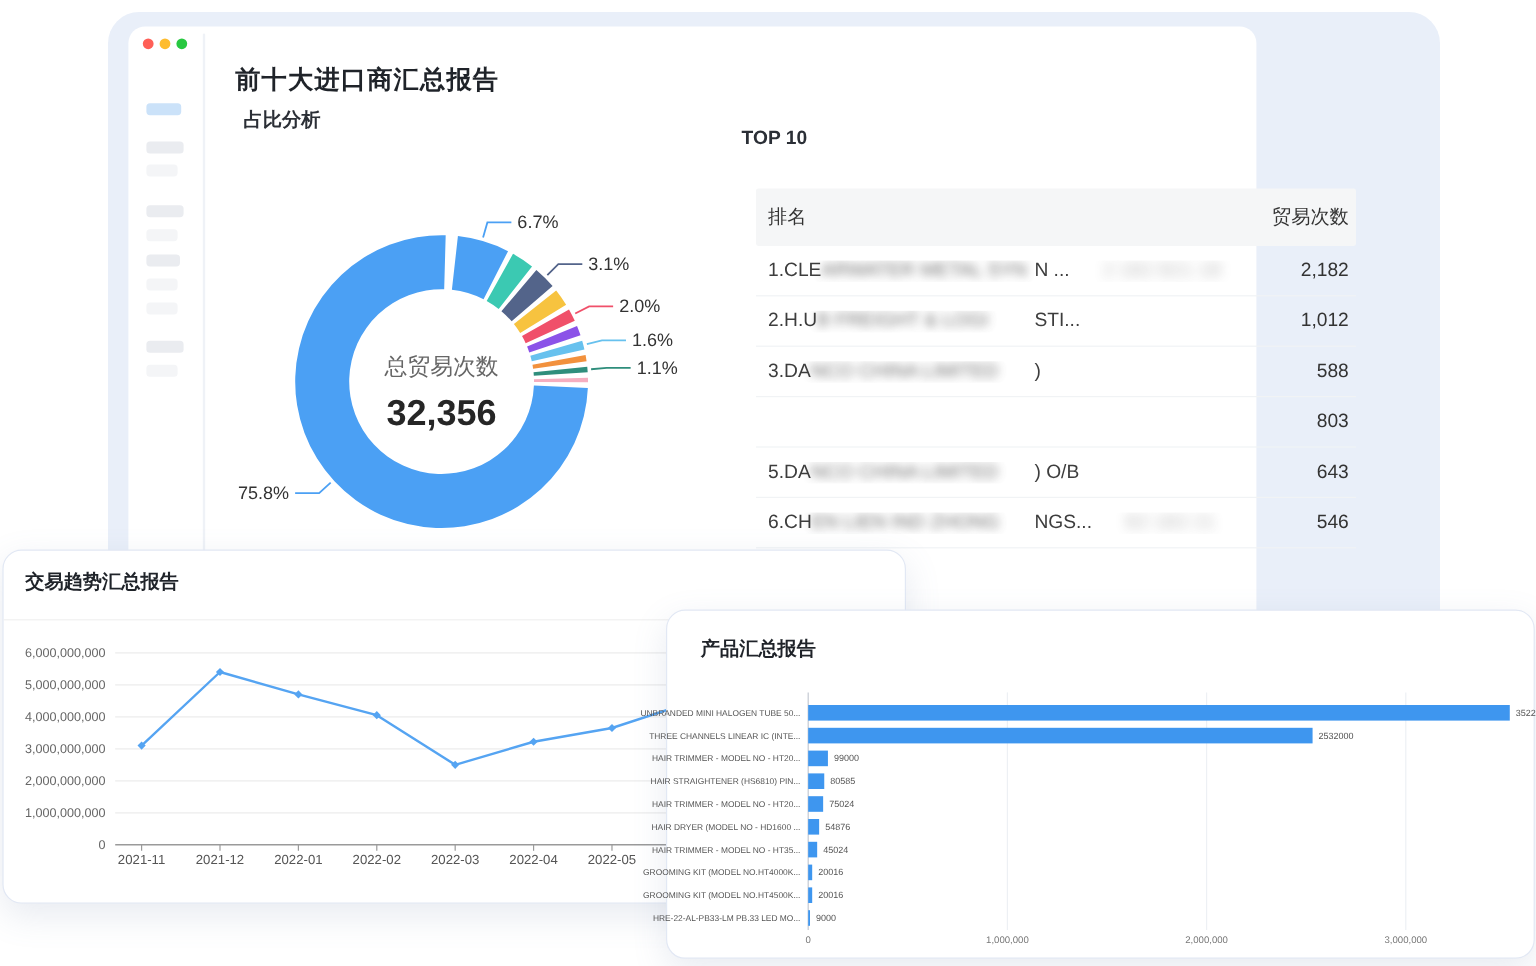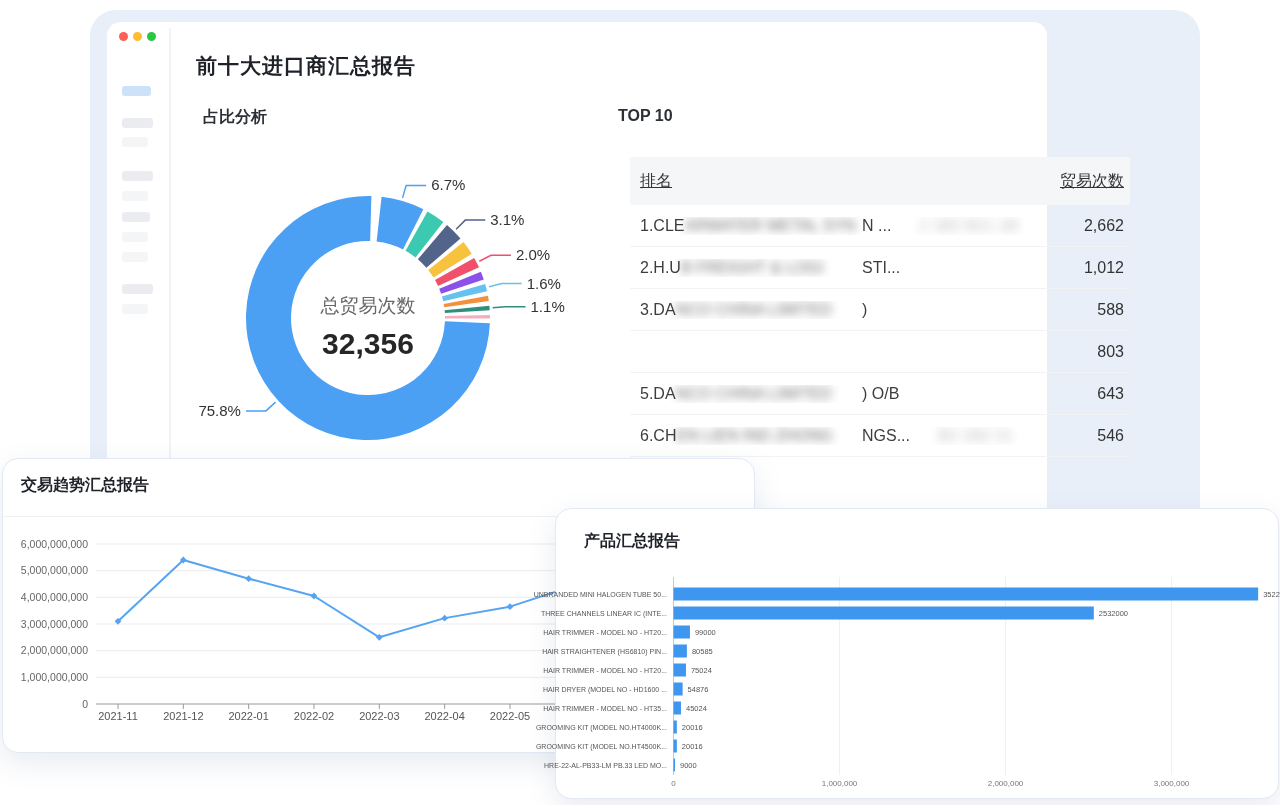"占比分析" div.section-title { top: 85px -> 68px }
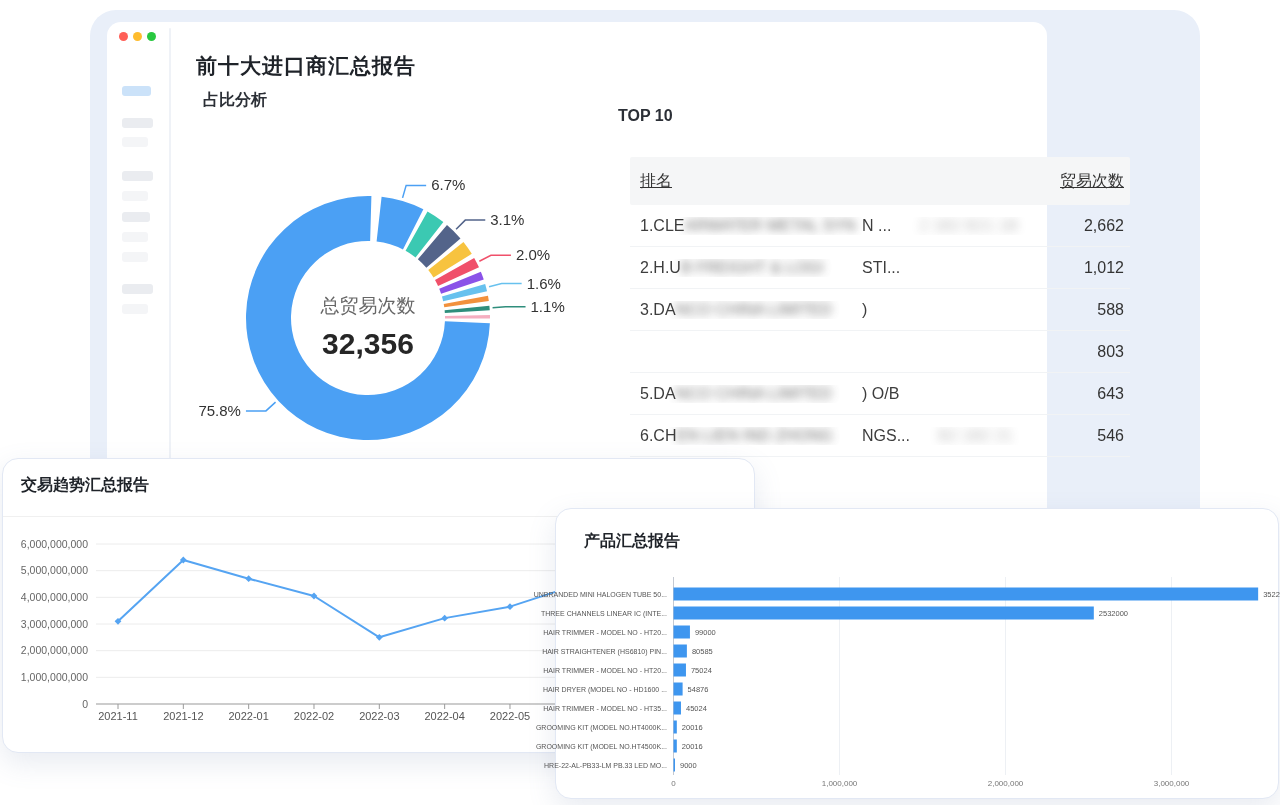"排名" .thead { text-decoration: underline -> none }
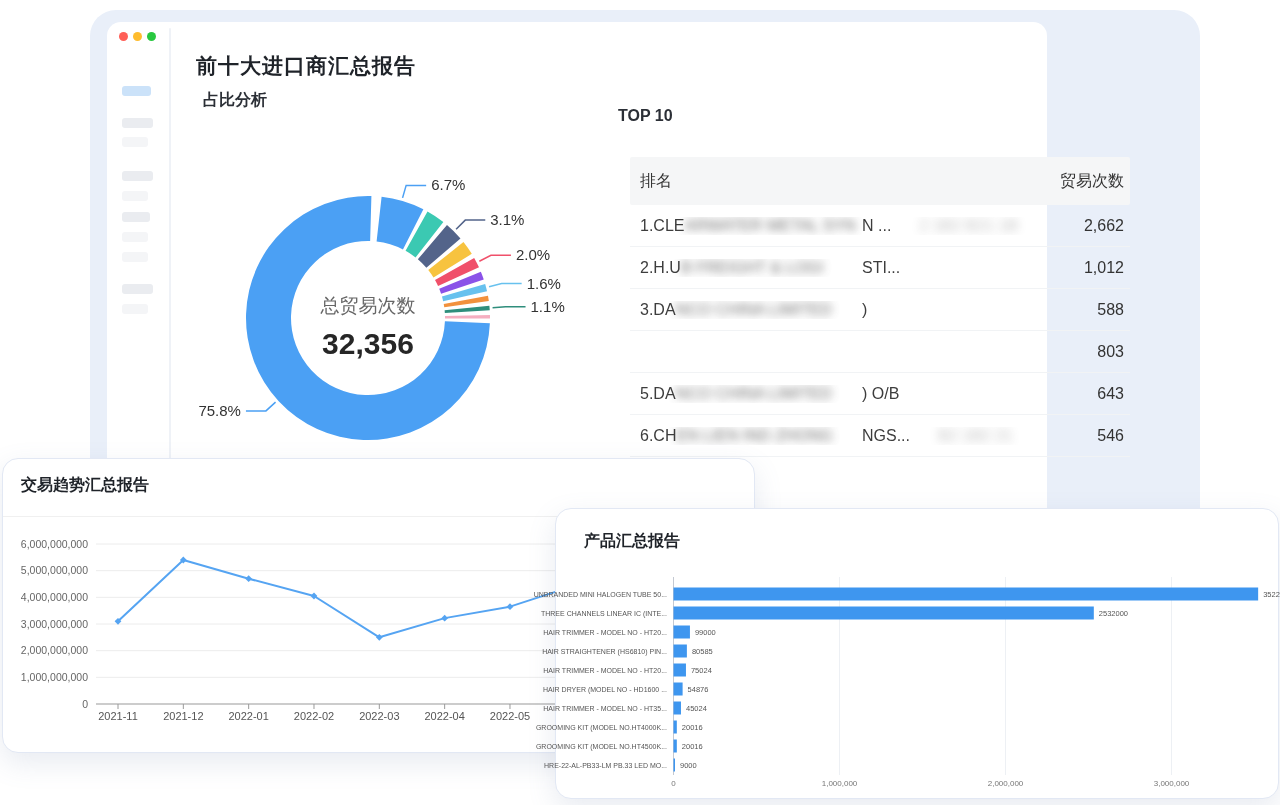"2,662" span.row-value { text: 2,662 -> 2,182 }
